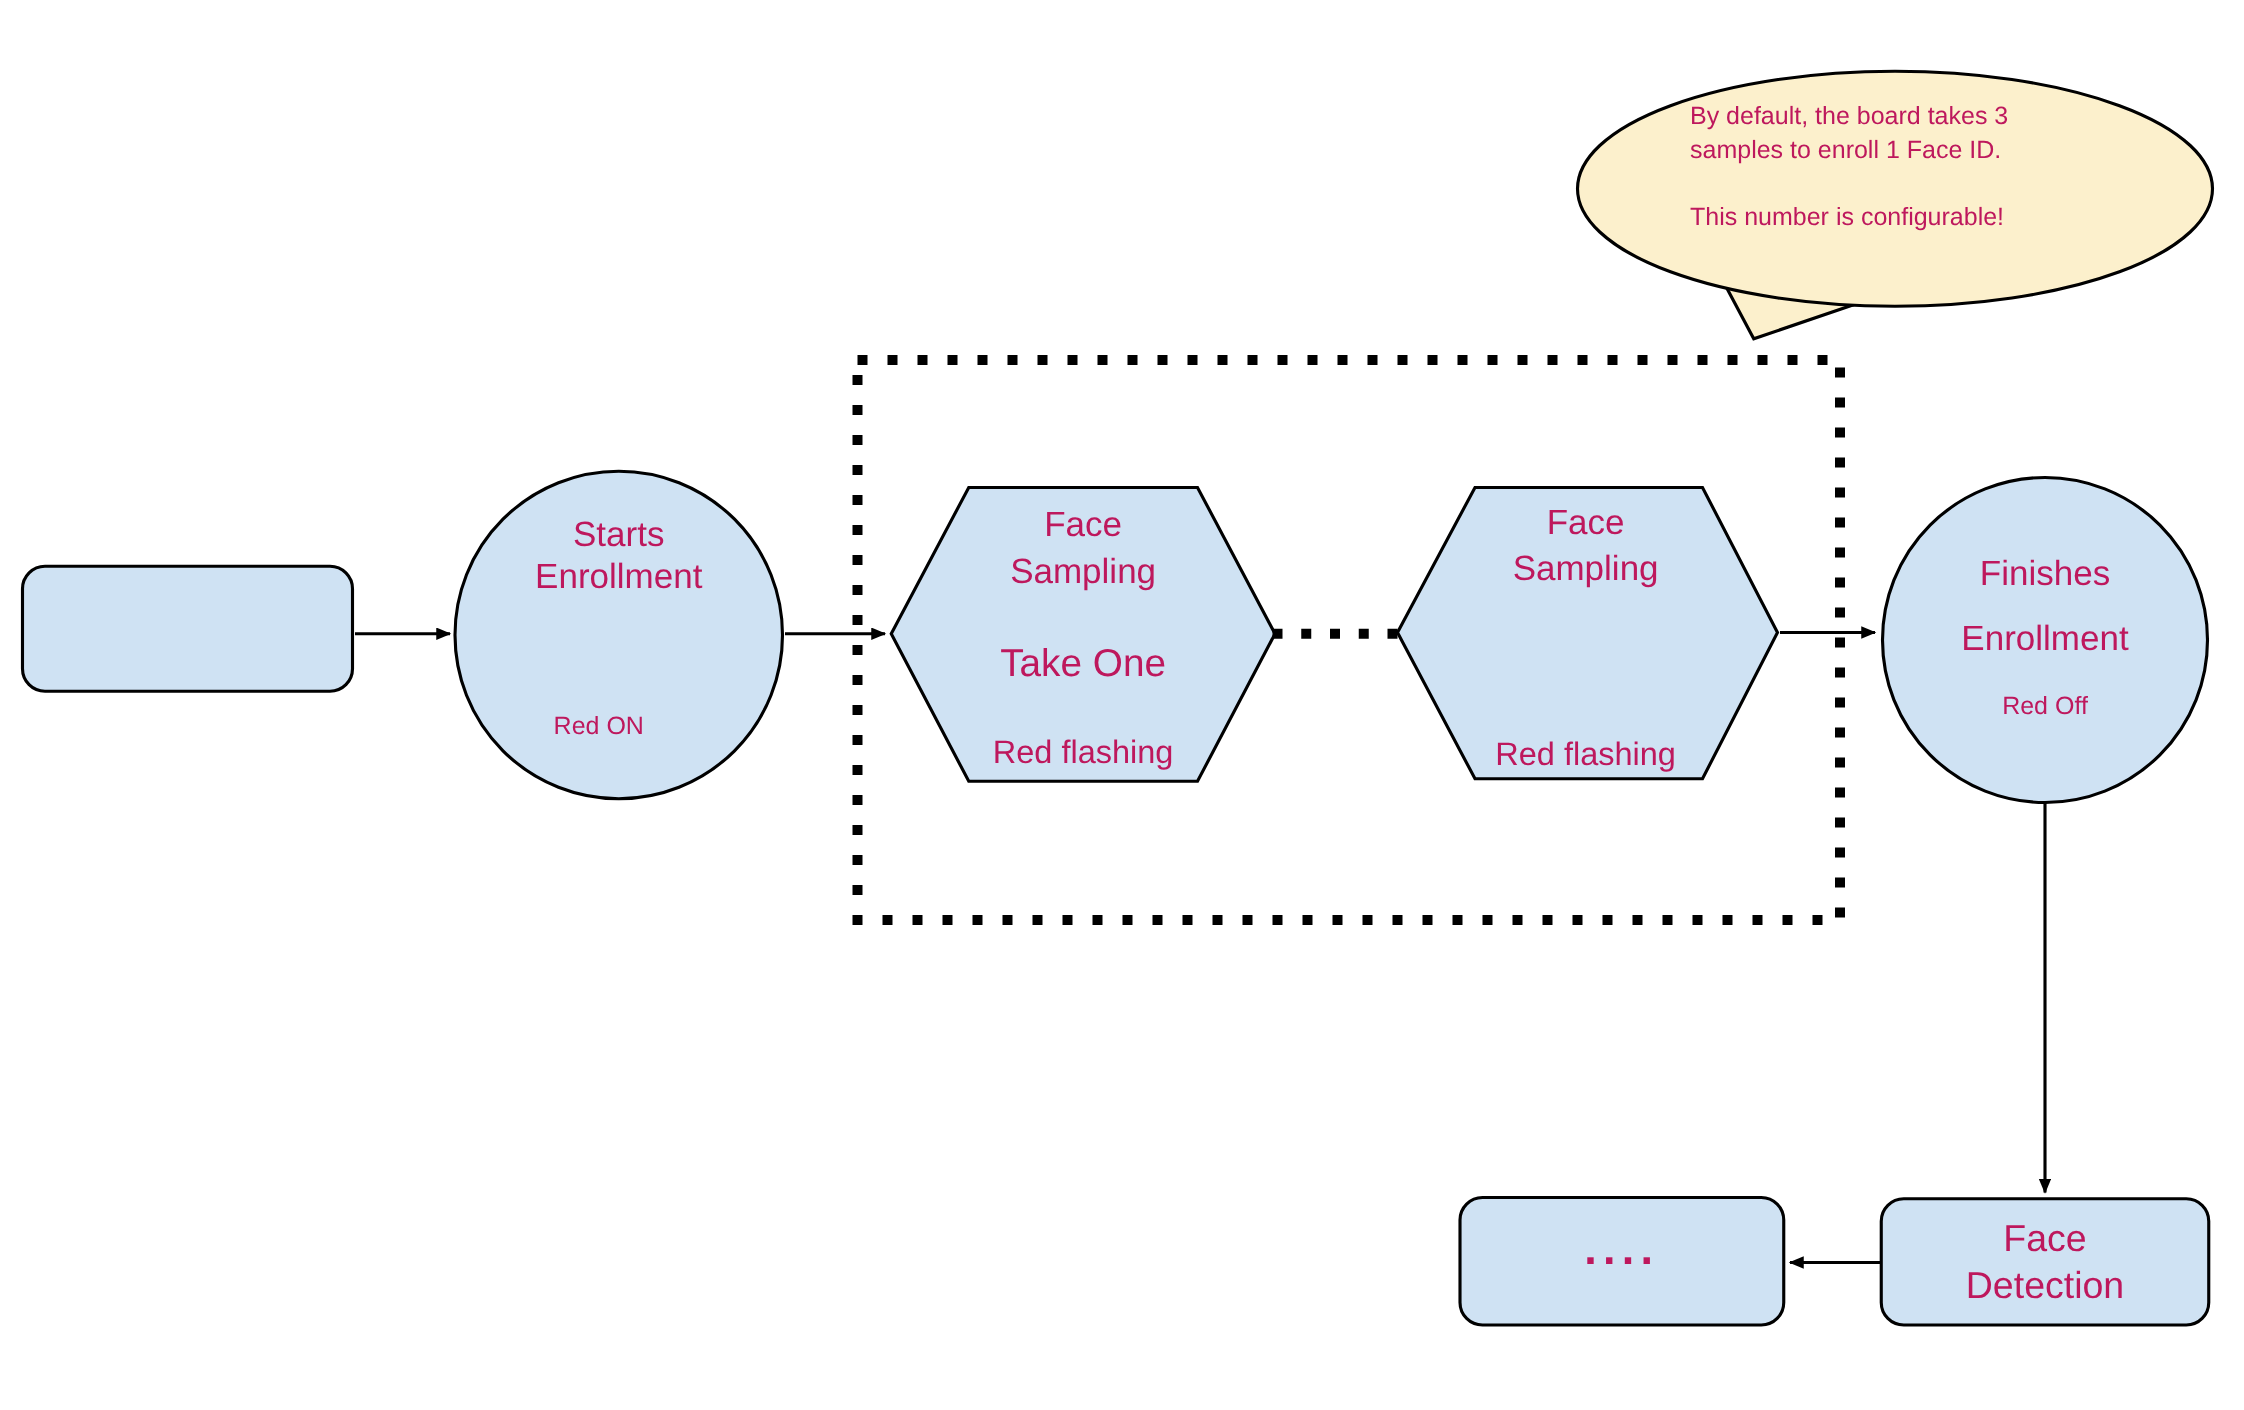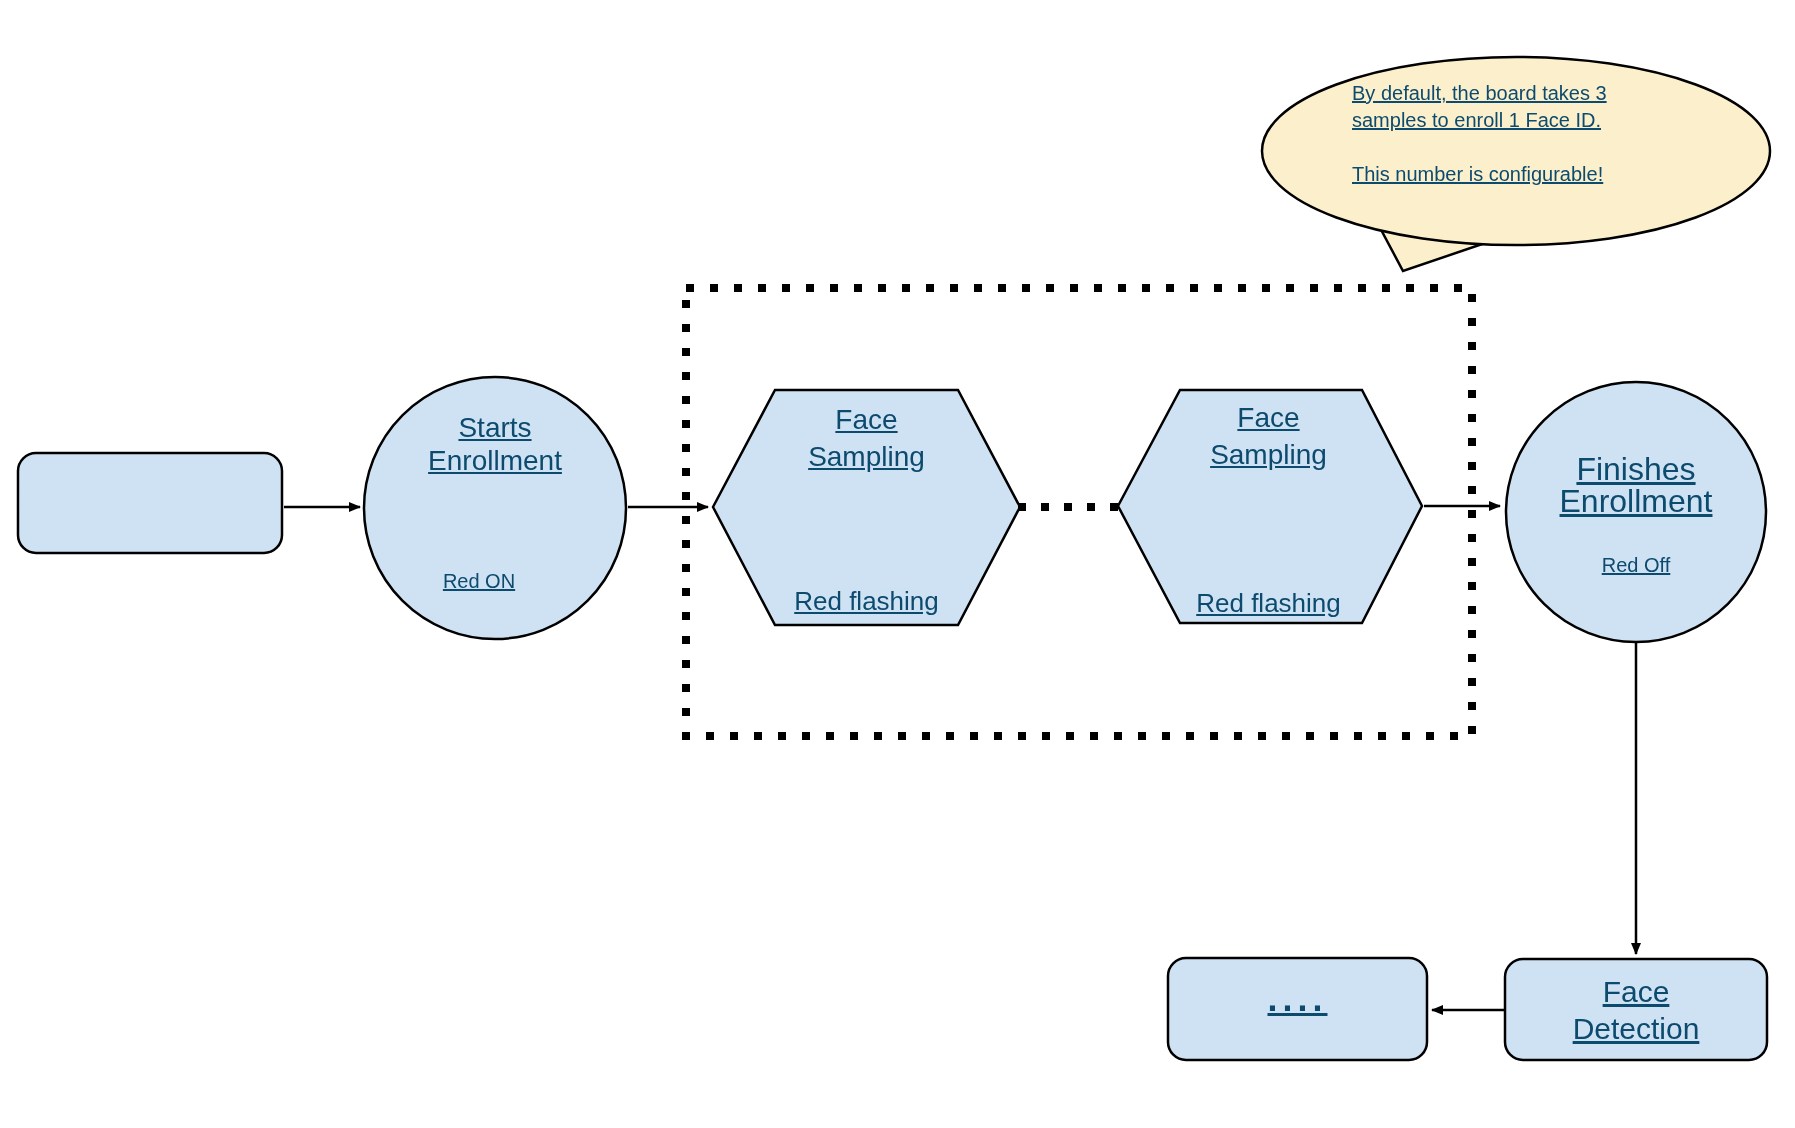"By default, the board takes" .label { color: #0c4a6e -> #be185d; text-decoration: underline -> none }
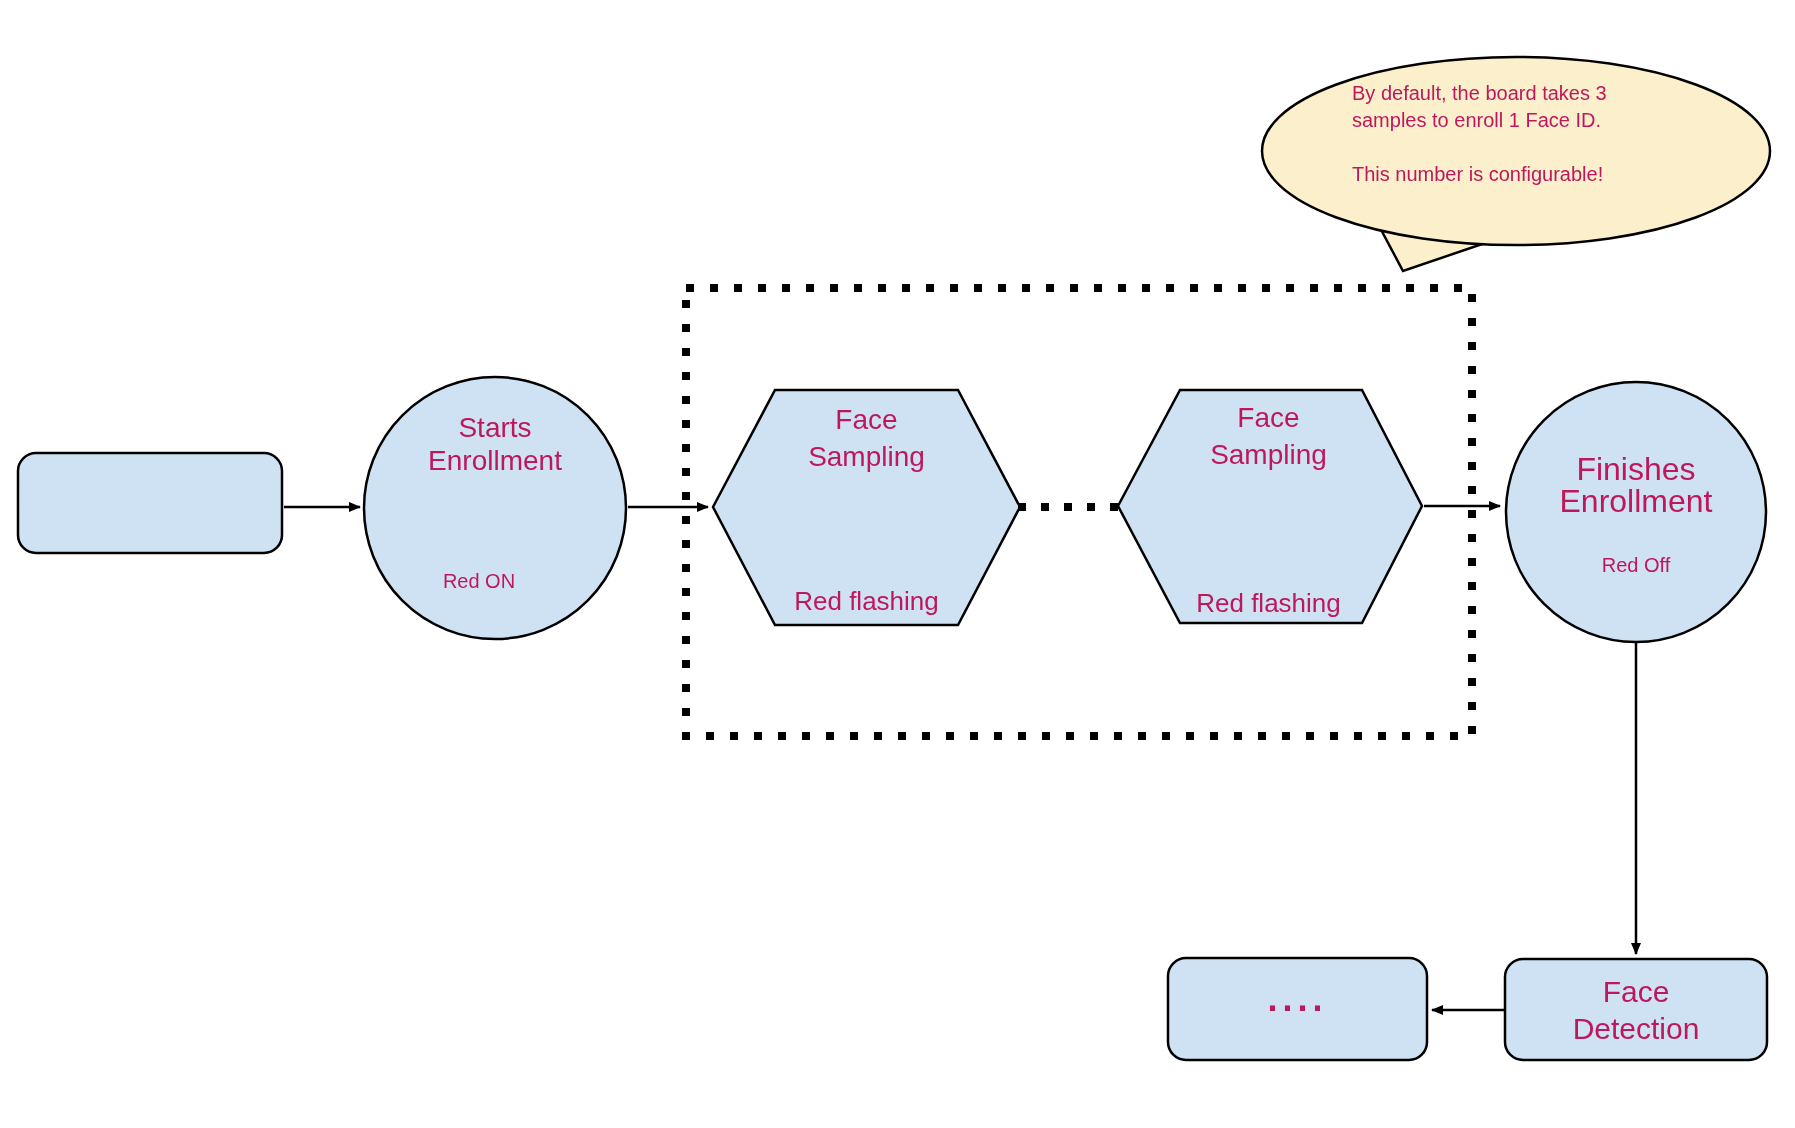"Finishes" .lbl-circle2 { font-size: 32px -> 28px; line-height: 32px -> 52px }
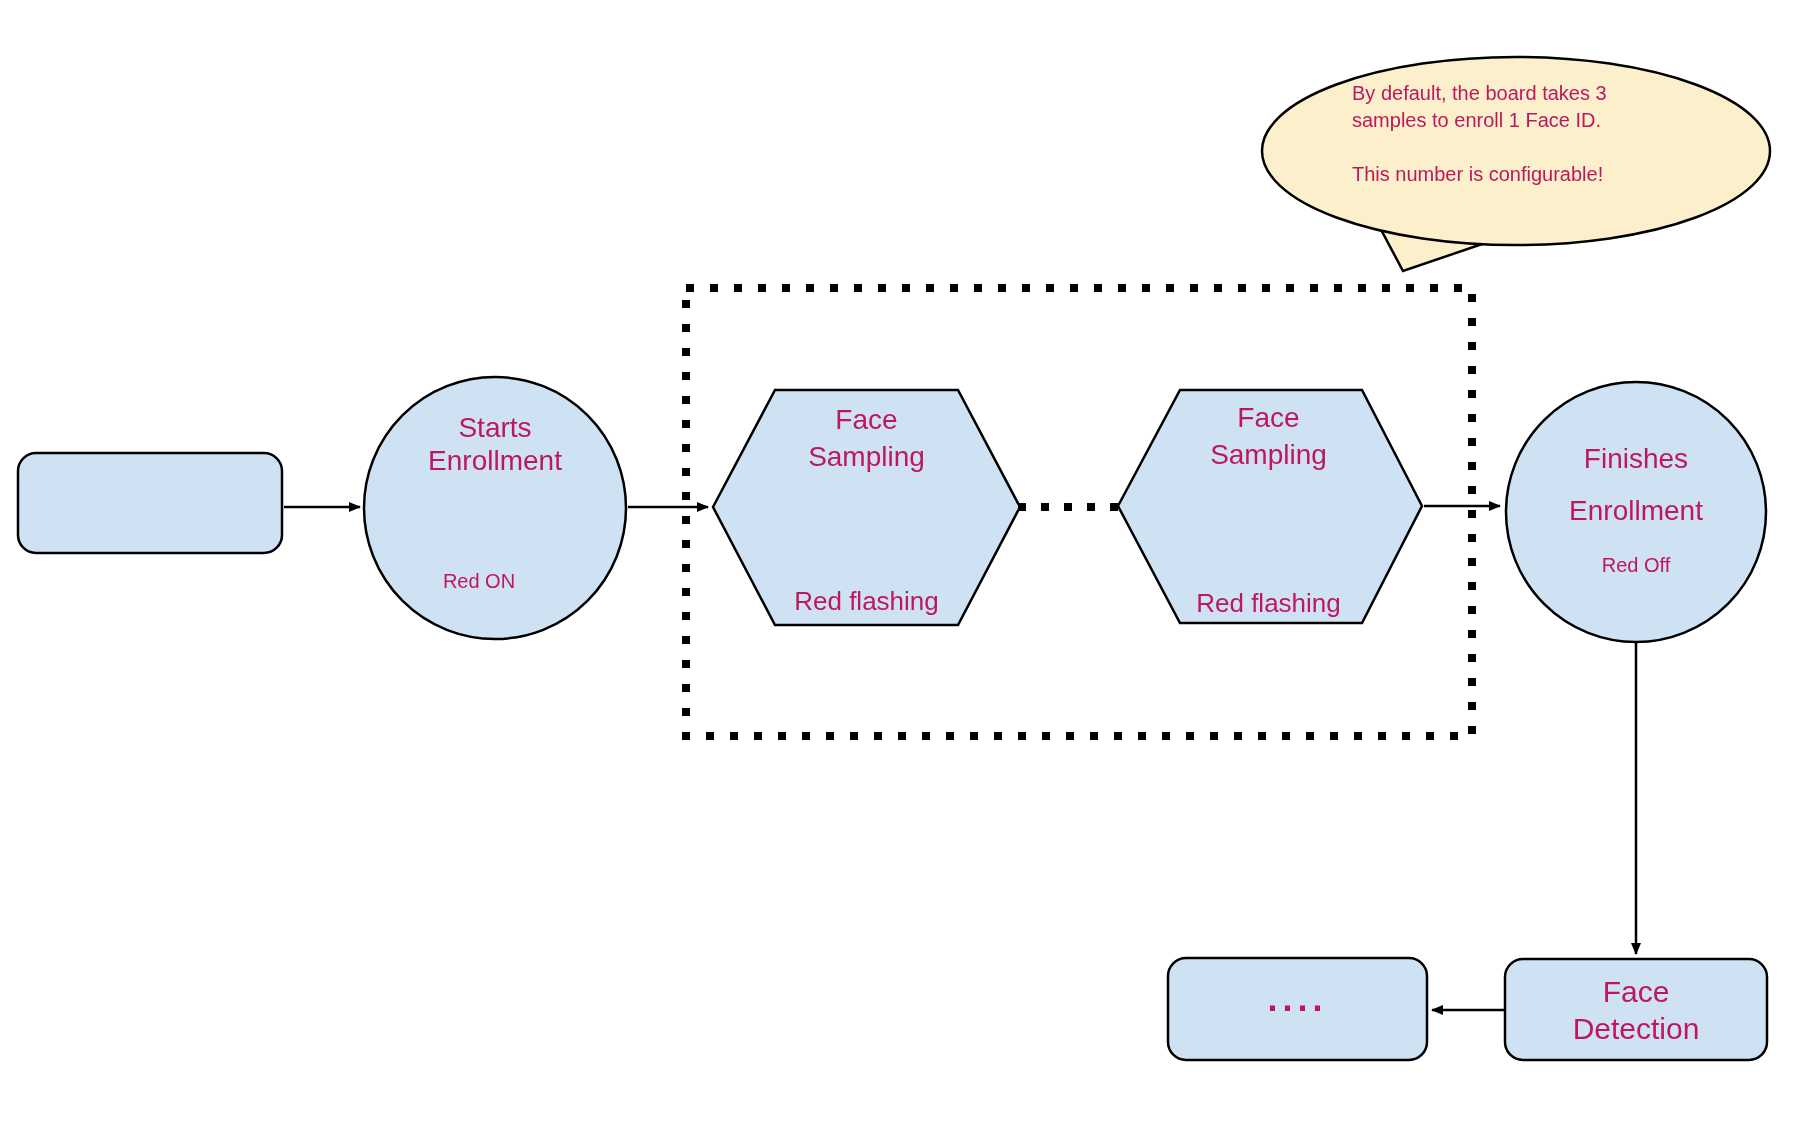"Take One" div.label { html: none -> <div>Take One</div> }
